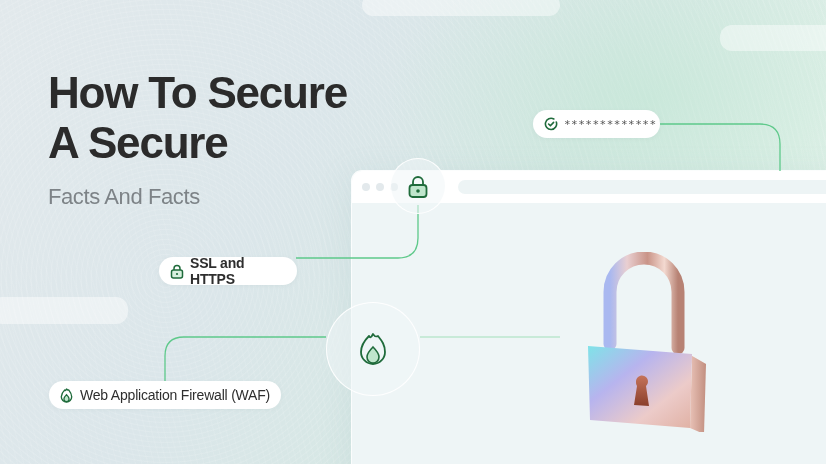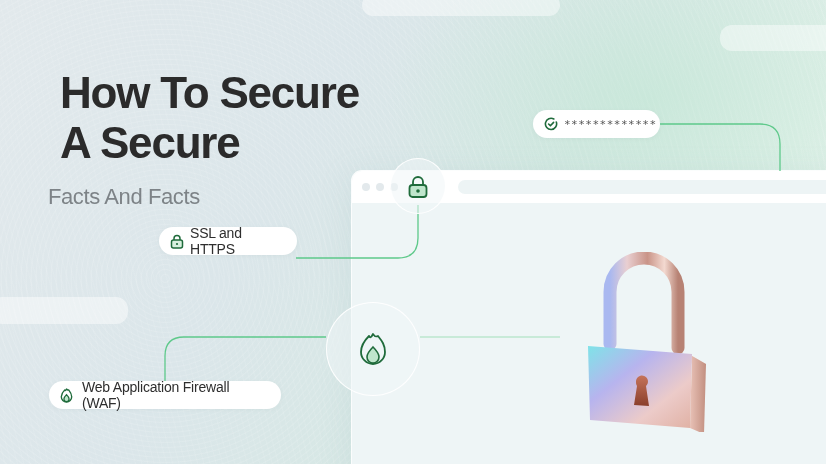"How To Secure" .title span { margin-left: 12px -> none }
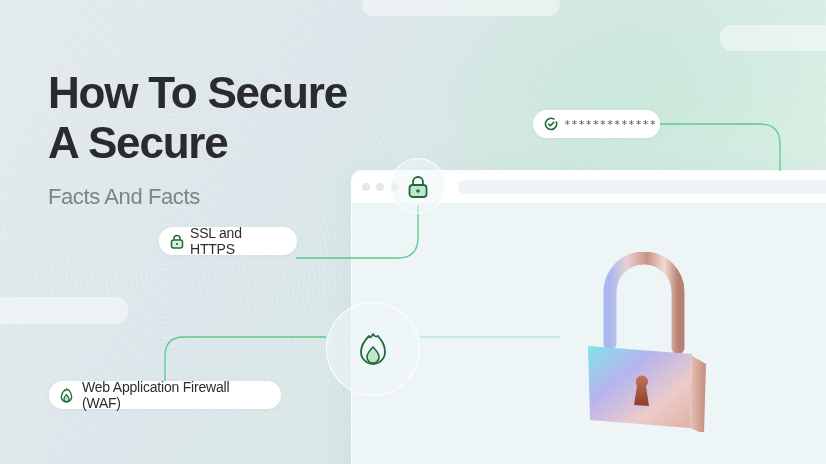"SSL and HTTPS" div.pill { font-weight: none -> bold; top: 227px -> 257px }
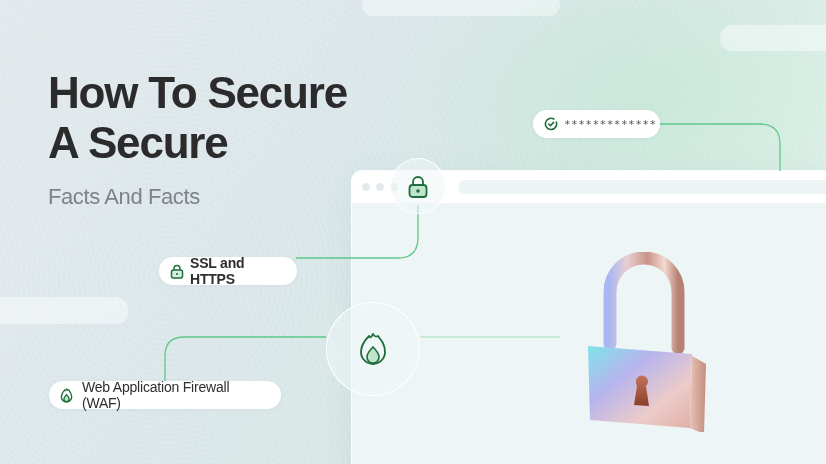"Web Application Firewall (WAF)" div.pill { gap: 8px -> none }
